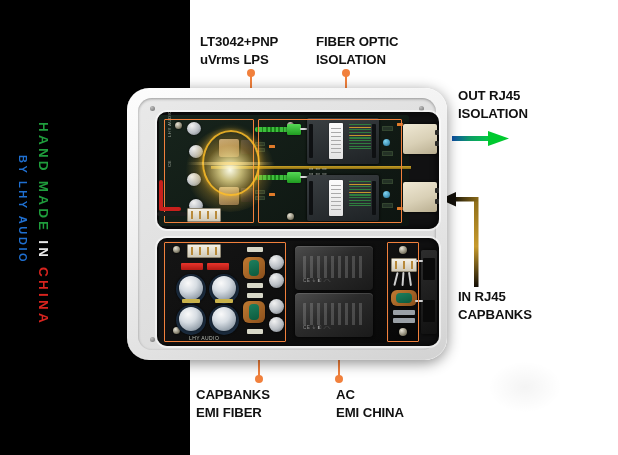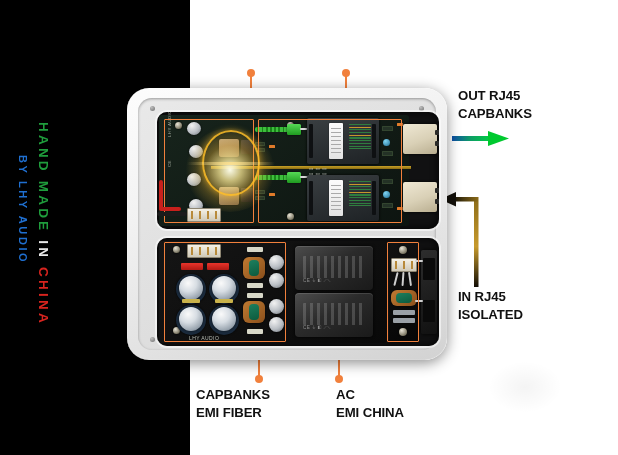"LT3042+PNP" div.lbl { html: none -> <div>LT3042+PNP uVrms LPS</div> }
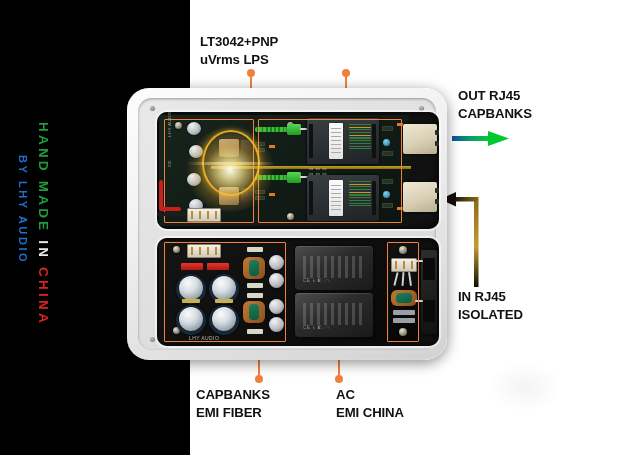"FIBER OPTIC" div.lbl { html: none -> <div>FIBER OPTIC ISOLATION</div> }
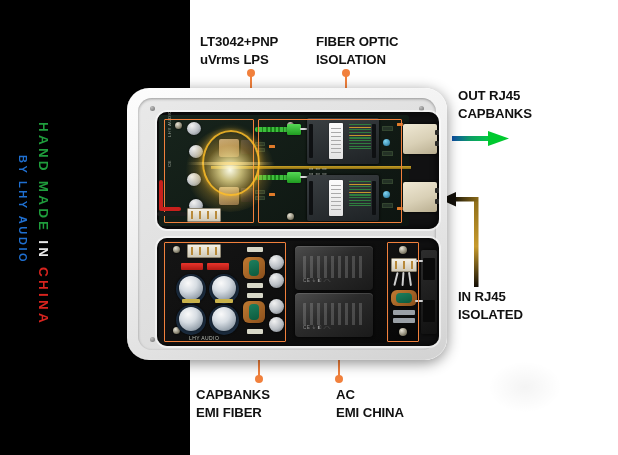"OUT RJ45" div.lbl { text: CAPBANKS -> ISOLATION }
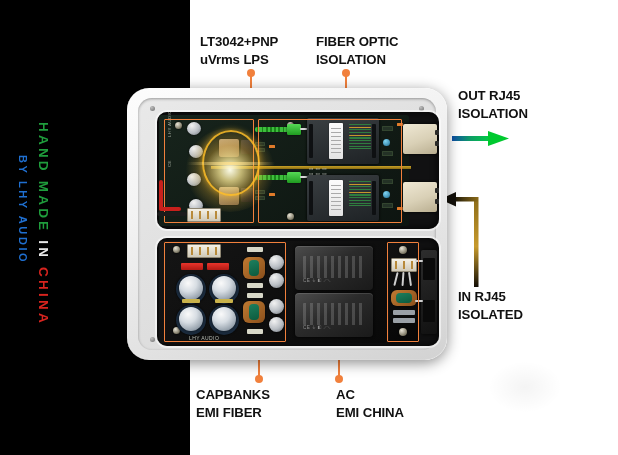"IN RJ45" div.lbl { text: ISOLATED -> CAPBANKS }
